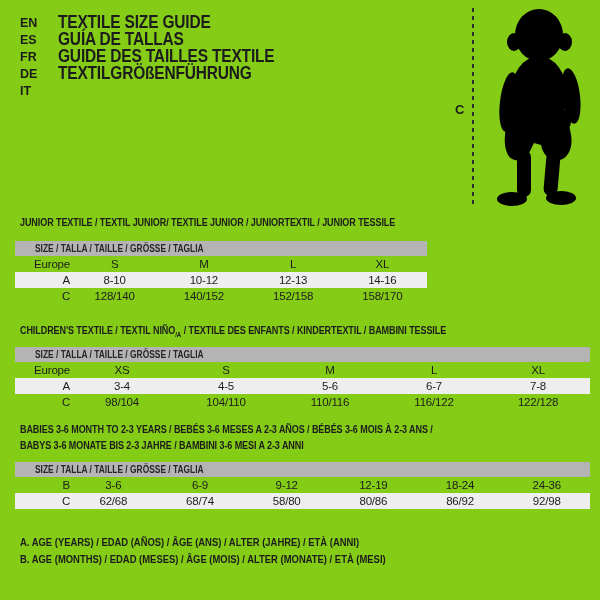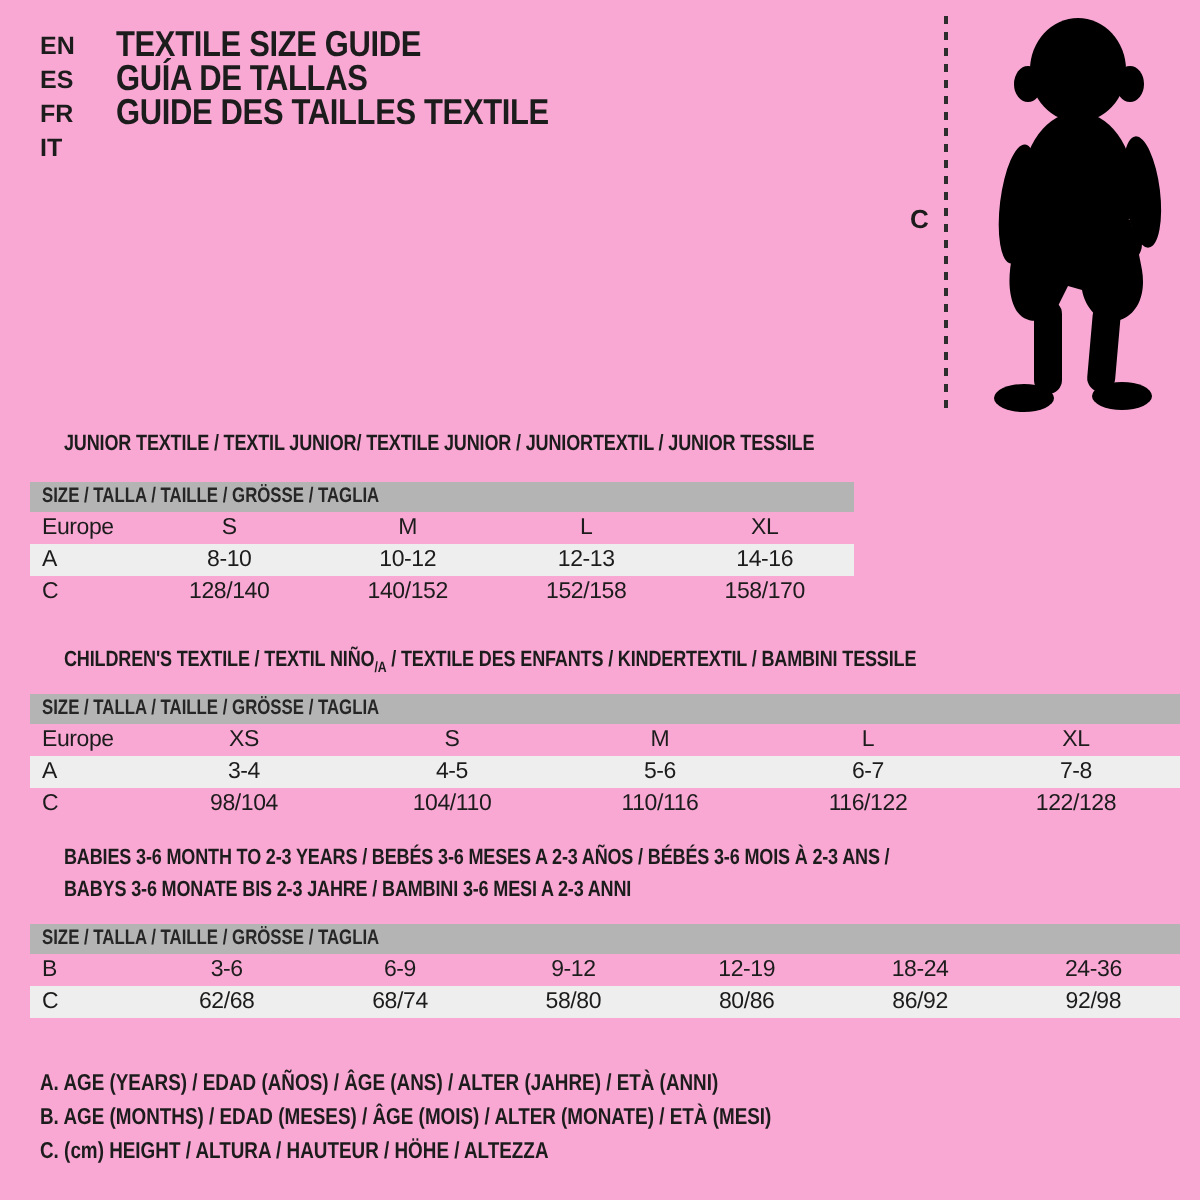"EN" .canvas { background: #f9a8d4 -> #84cc16 }
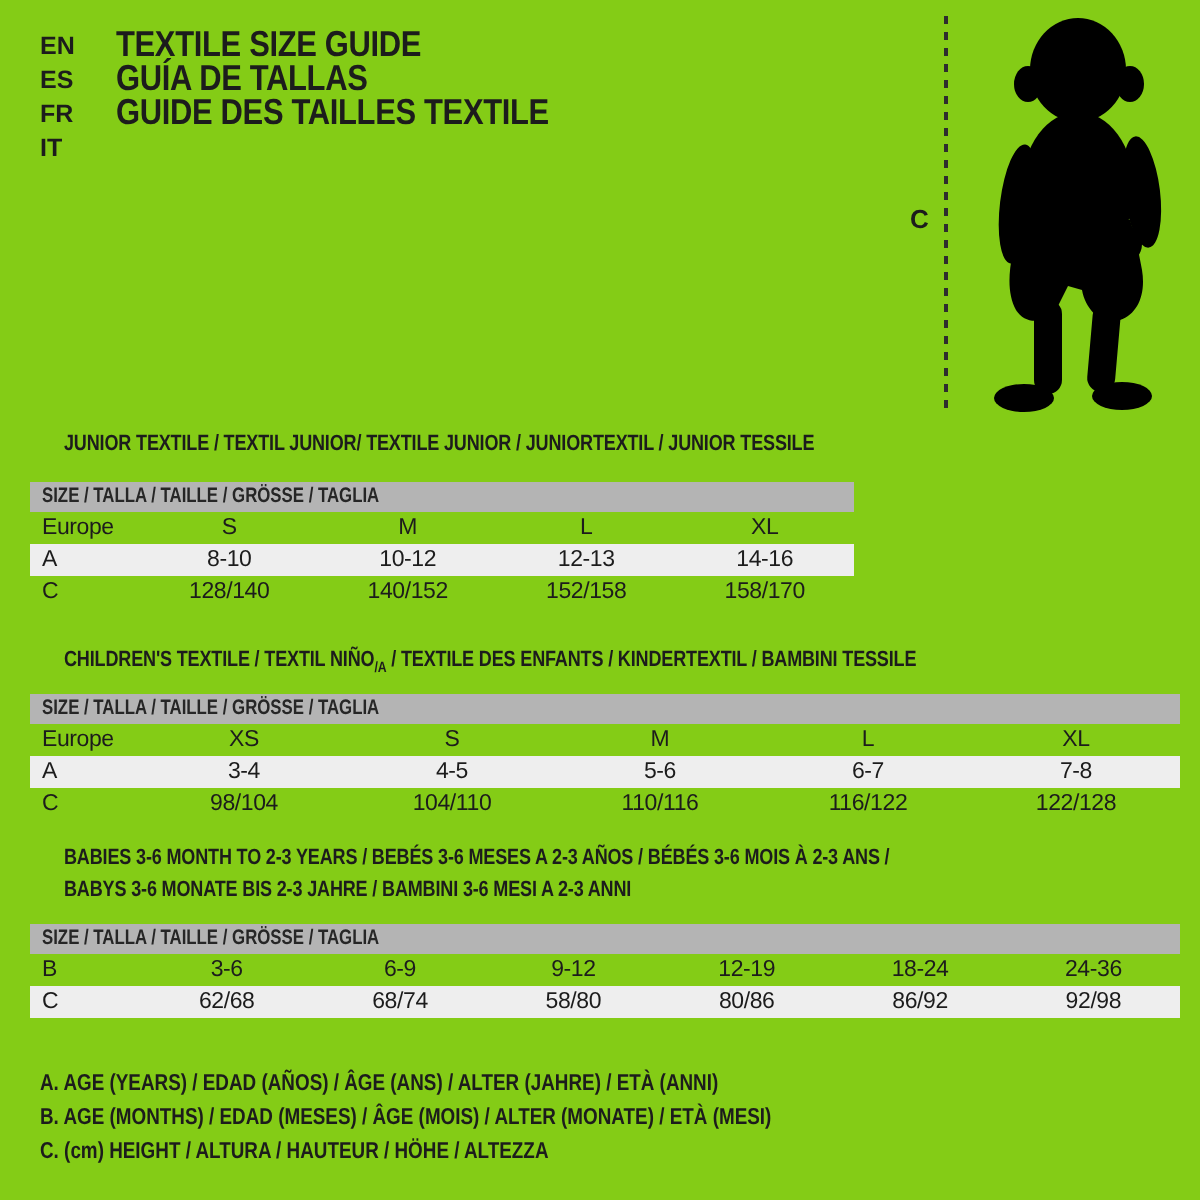"DE" div.lang-row { html: none -> <div> <span>DE</span> <span><span>TEXTILGRÖßENFÜHRUNG</span></span> </div> }
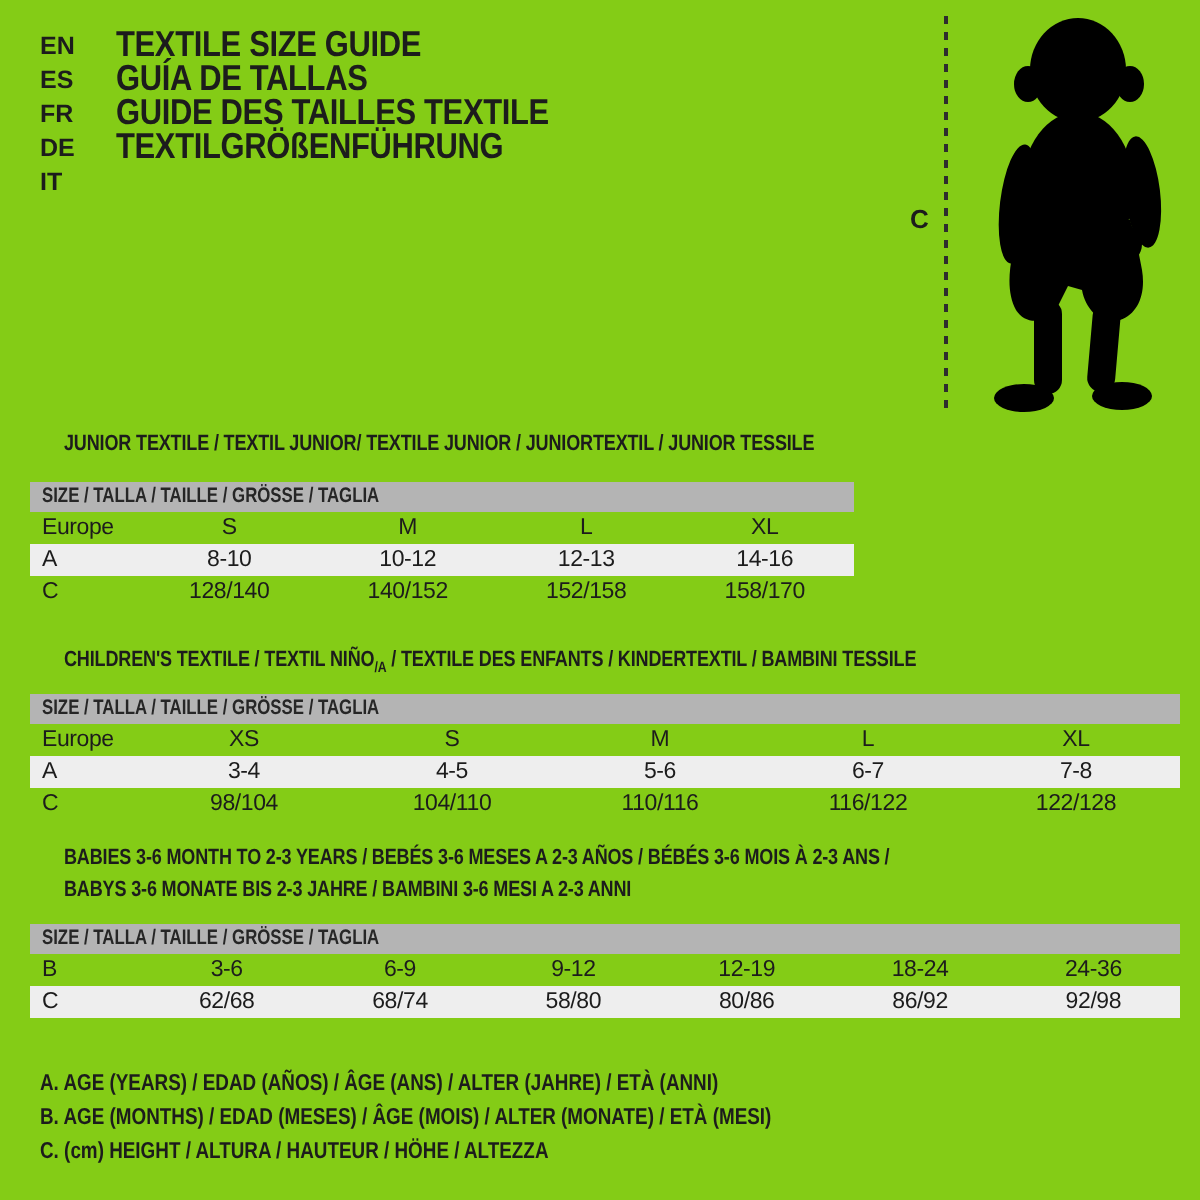"JUNIOR TEXTILE / TEXTIL JUNIOR/" .sec-title { left: 32px -> 20px }
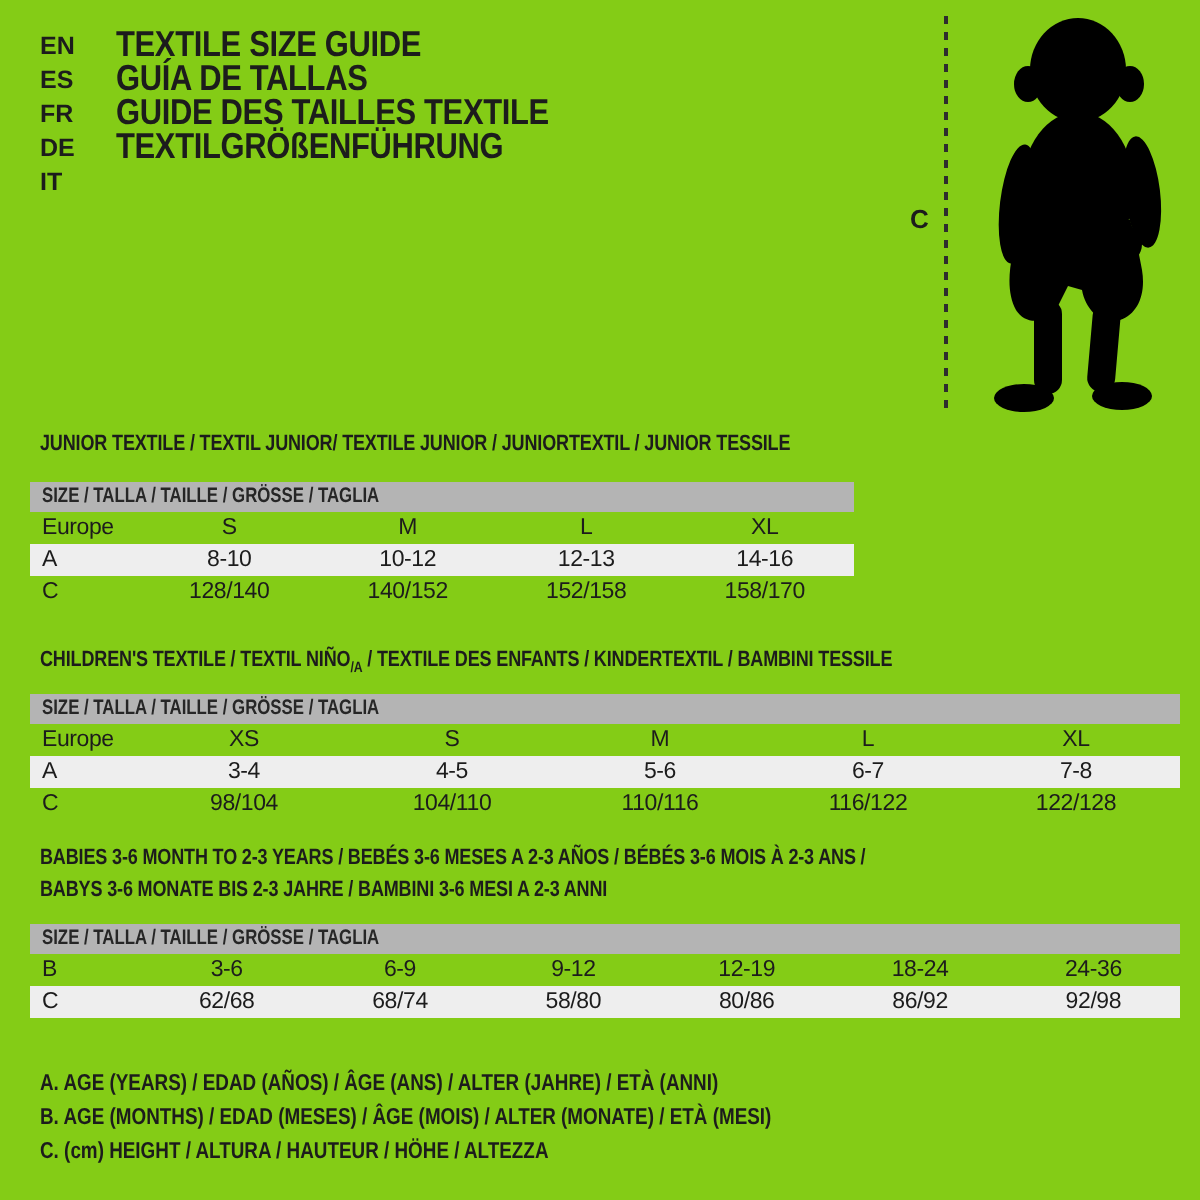"SIZE / TALLA / TAILLE" .bar { padding-left: 6px -> 20px }
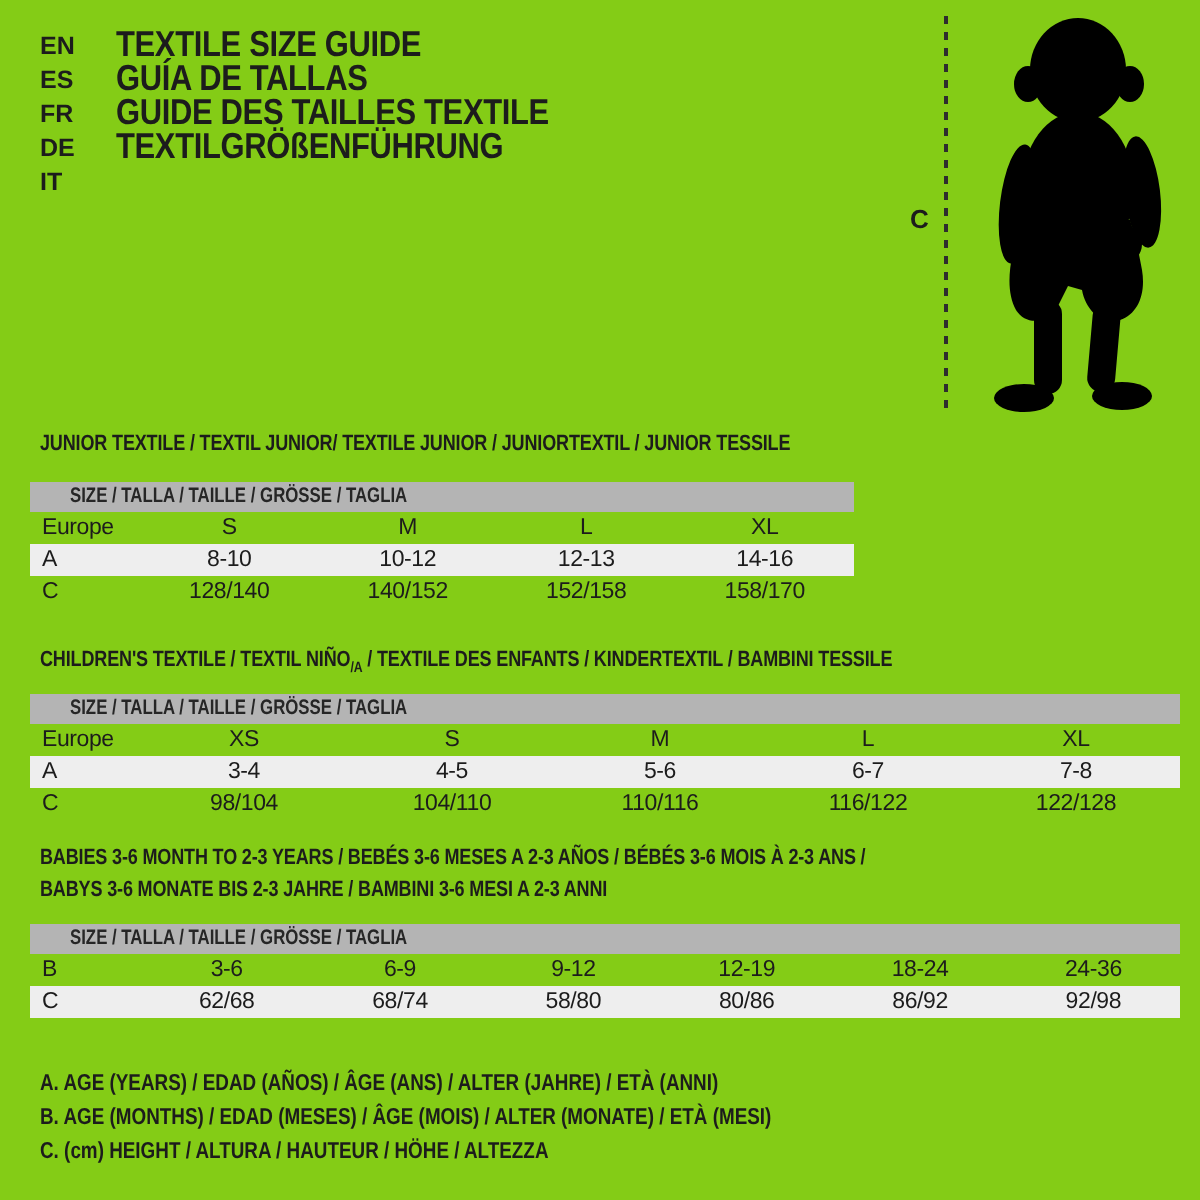"Europe" .lbl { text-align: left -> right }
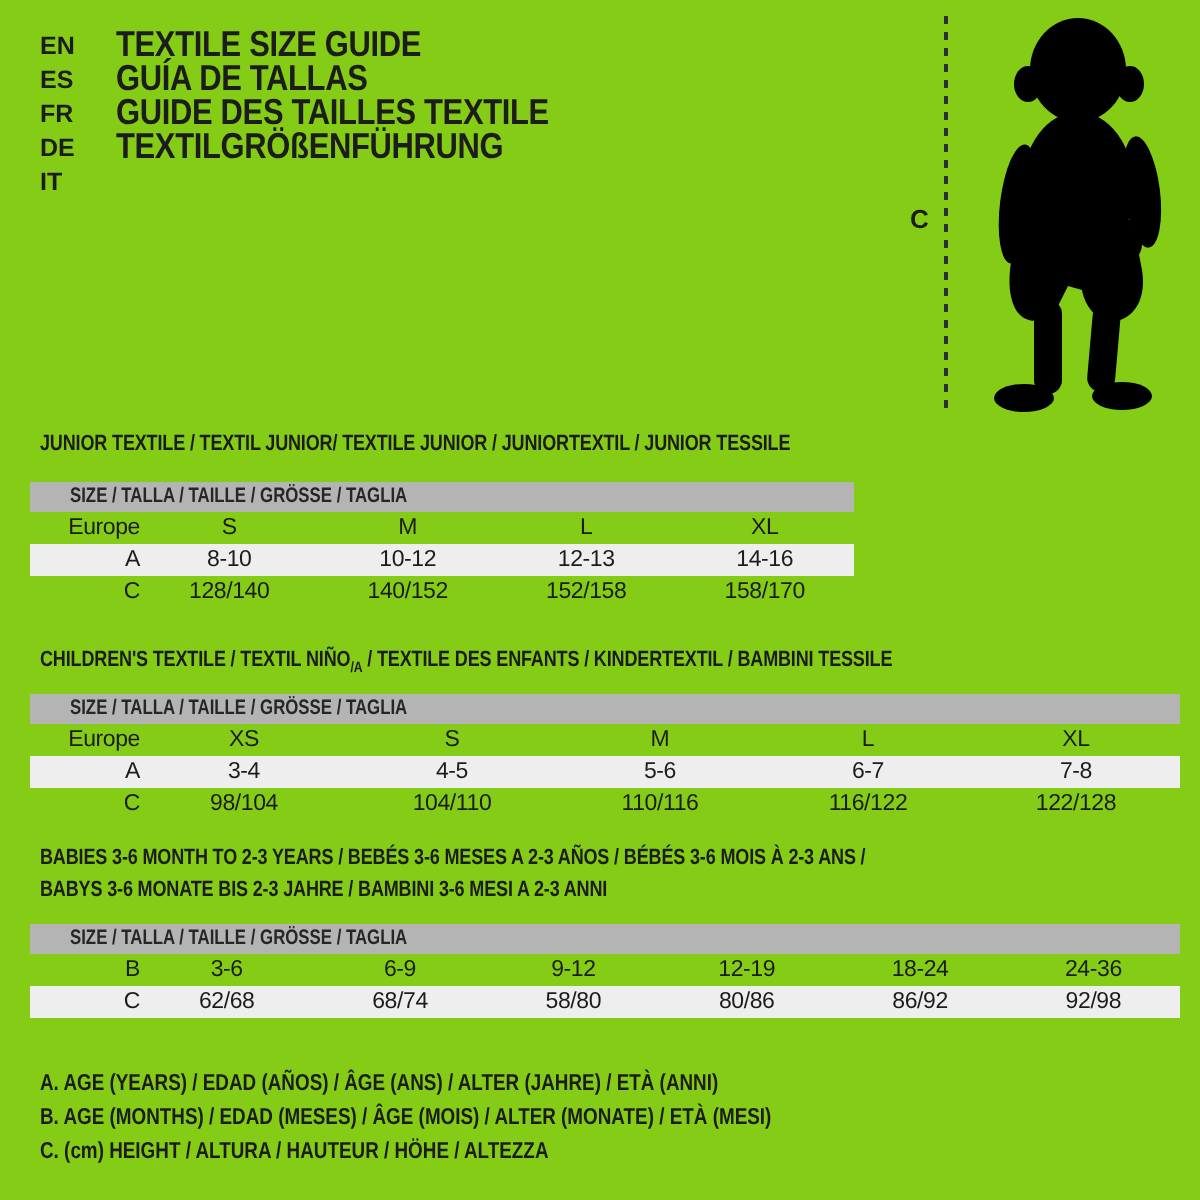"C. (cm) HEIGHT / ALTURA" div.footnote { html: <div> <span>C. (cm) HEIGHT / ALTURA / HAUTEUR / HÖHE / ALTEZZA</span> </div> -> none }
